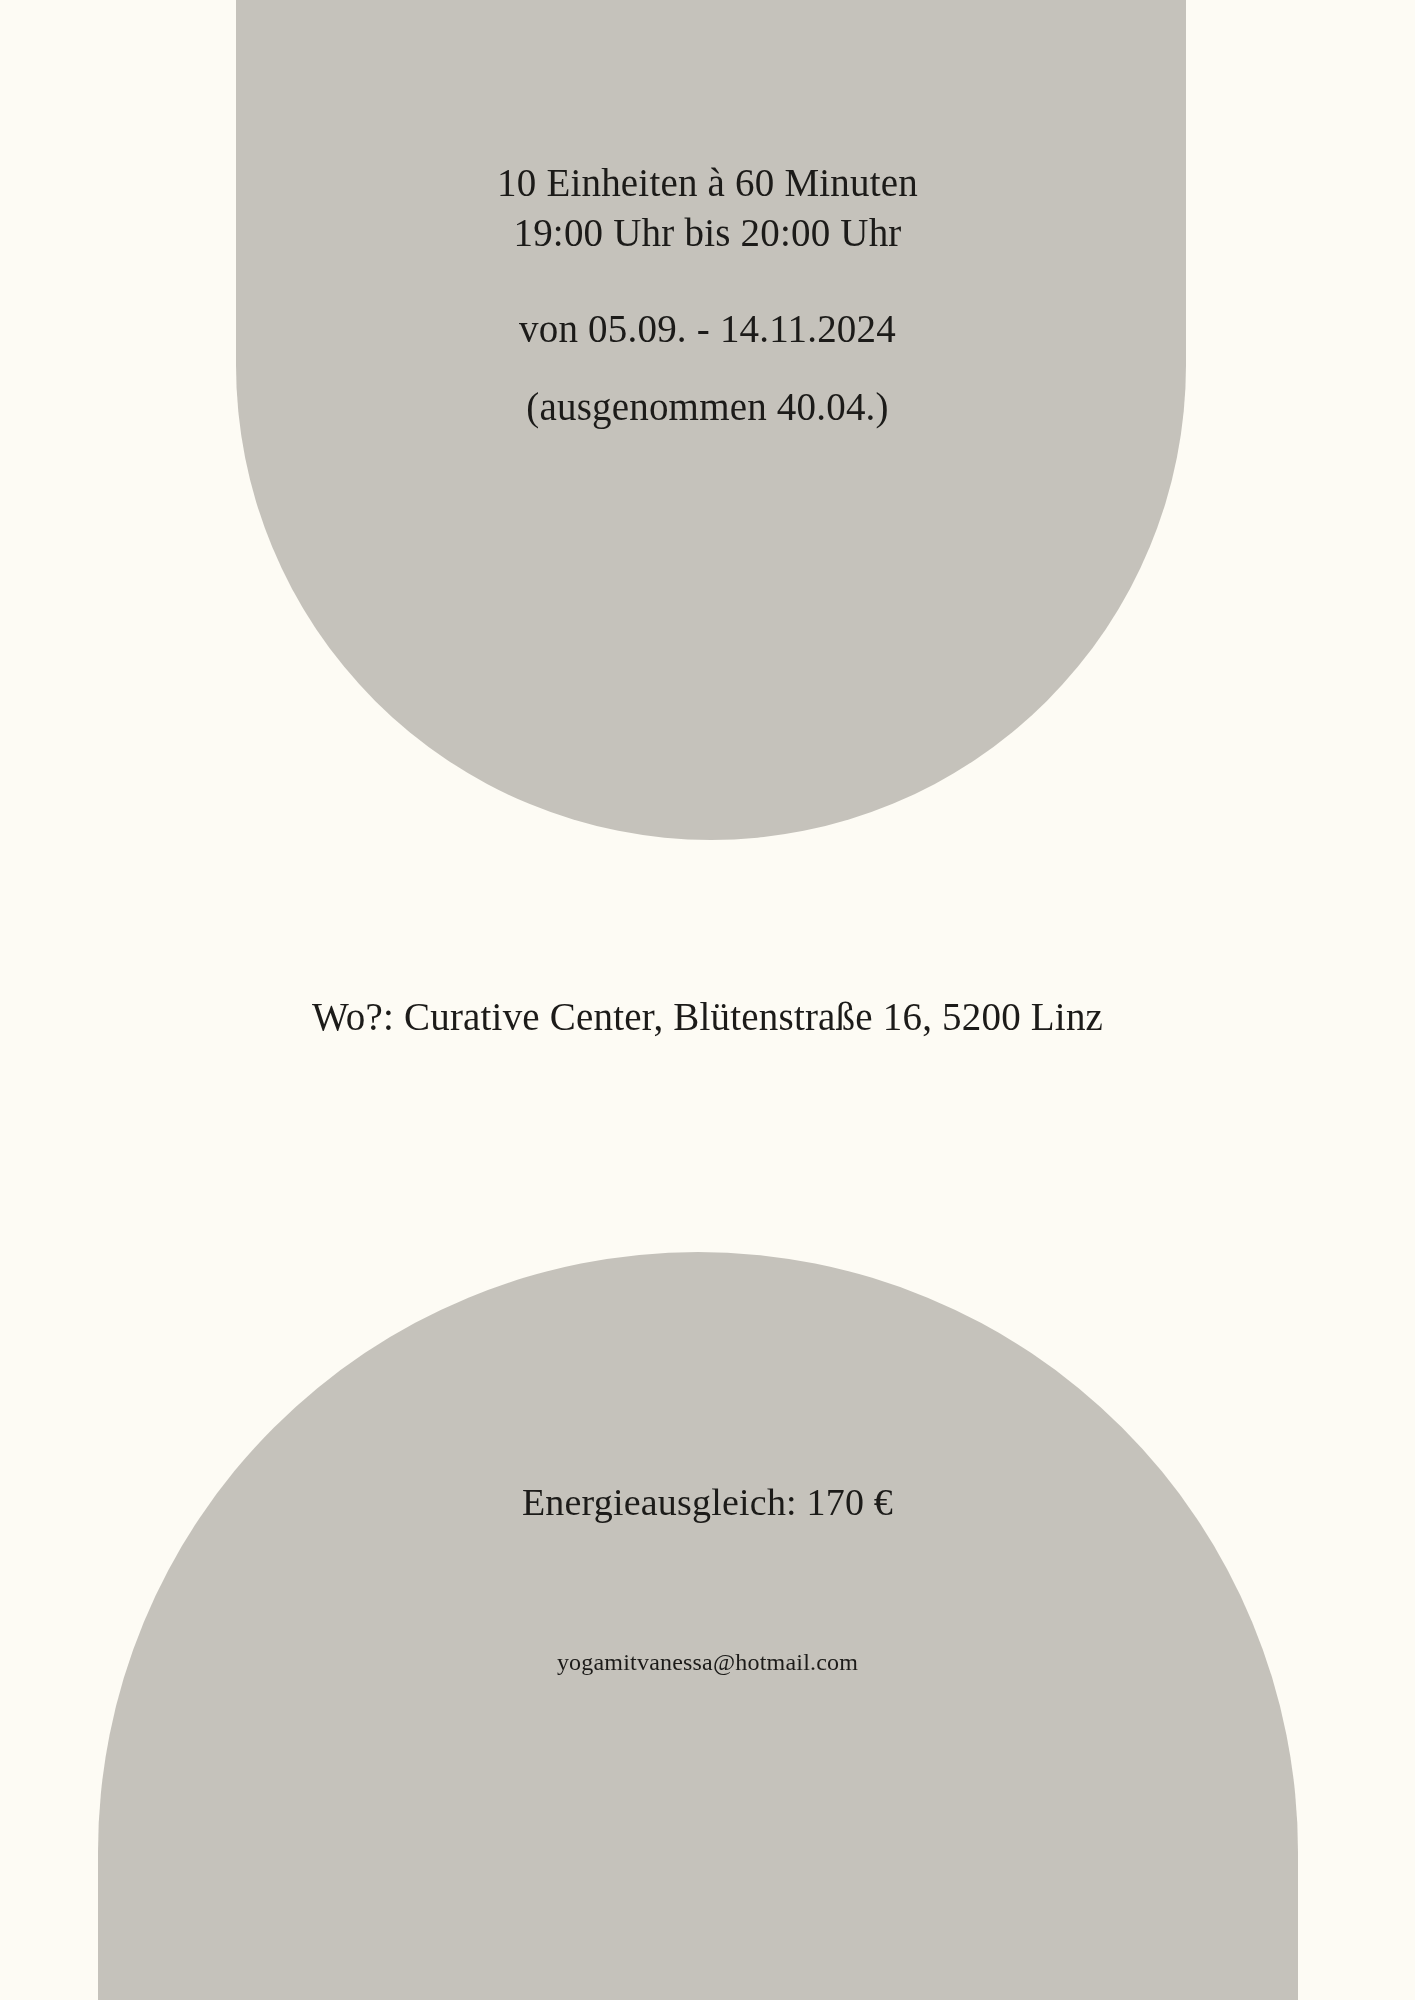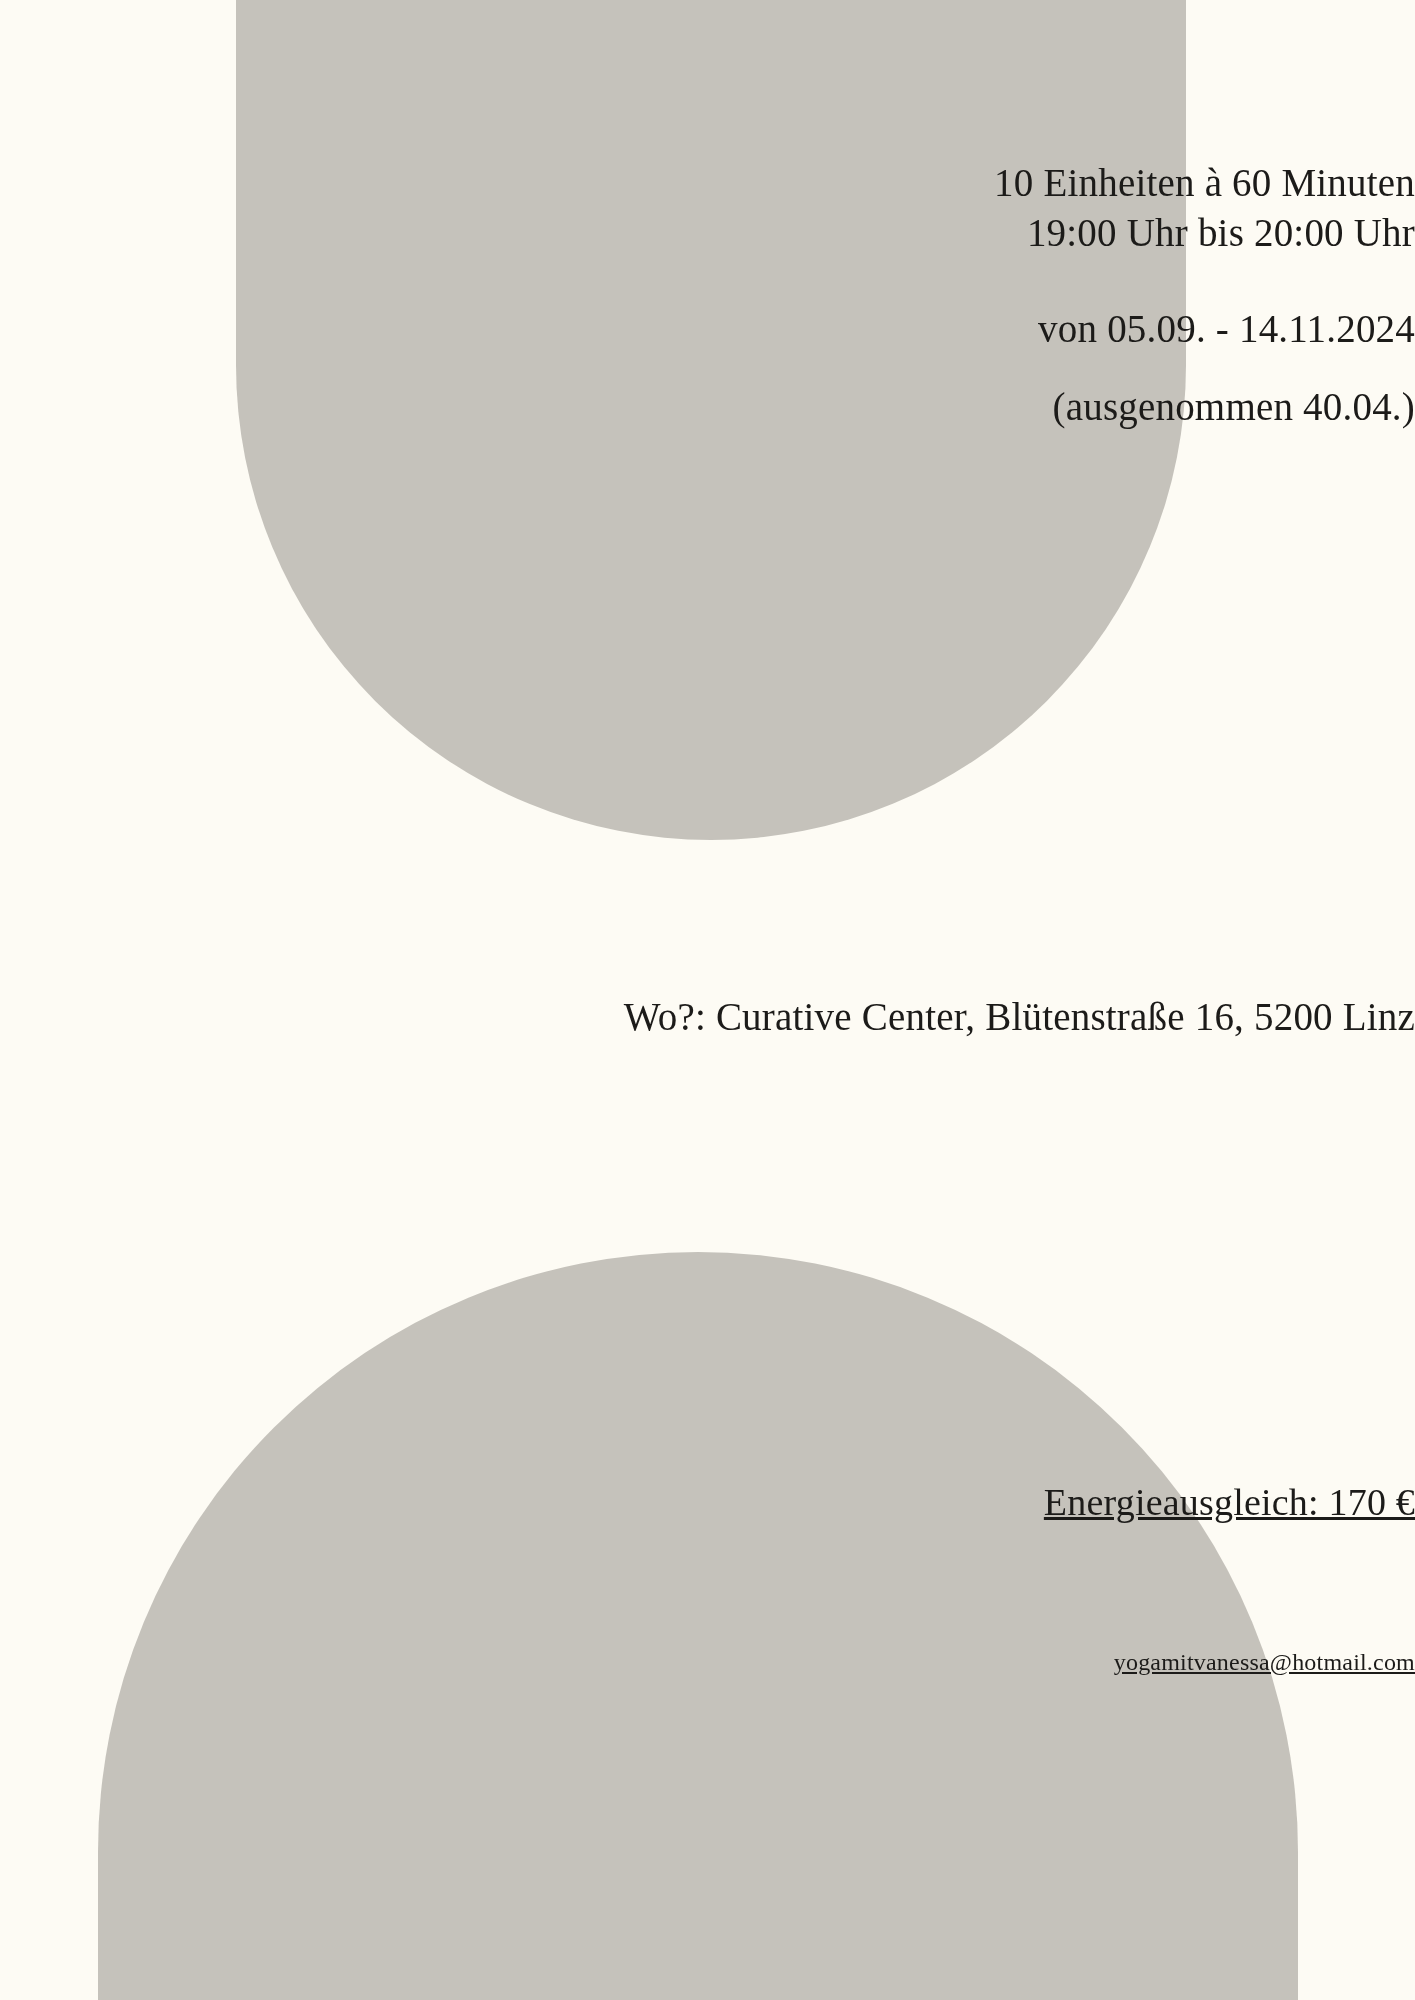"10 Einheiten à 60 Minuten" .block { text-align: right -> center }
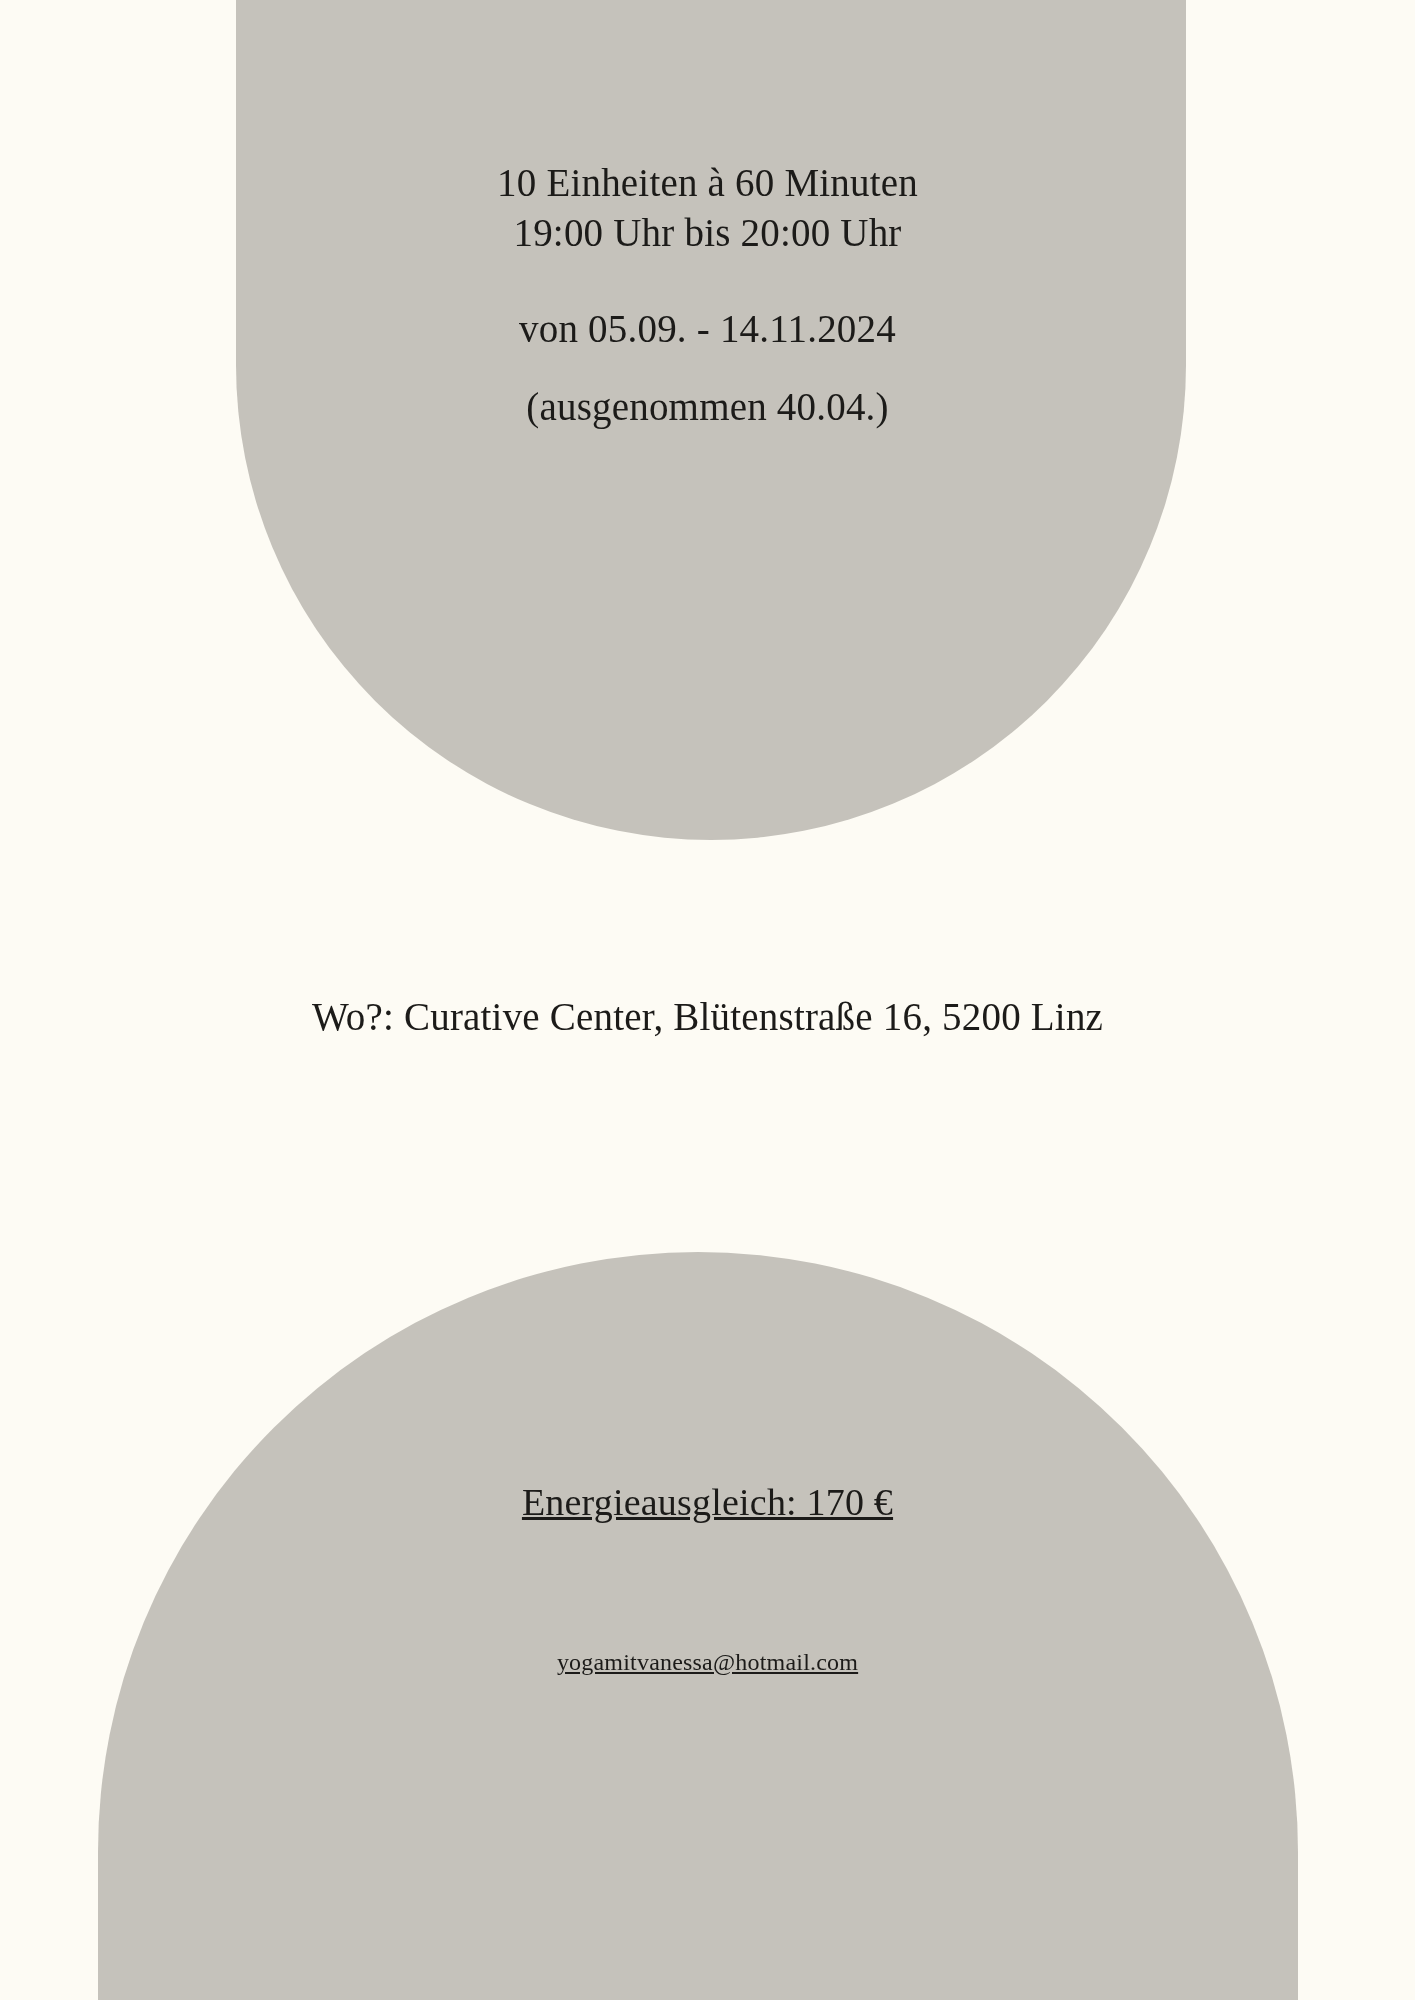"Energieausgleich: 170 €" .bottom-block .line { text-decoration: underline -> none }
